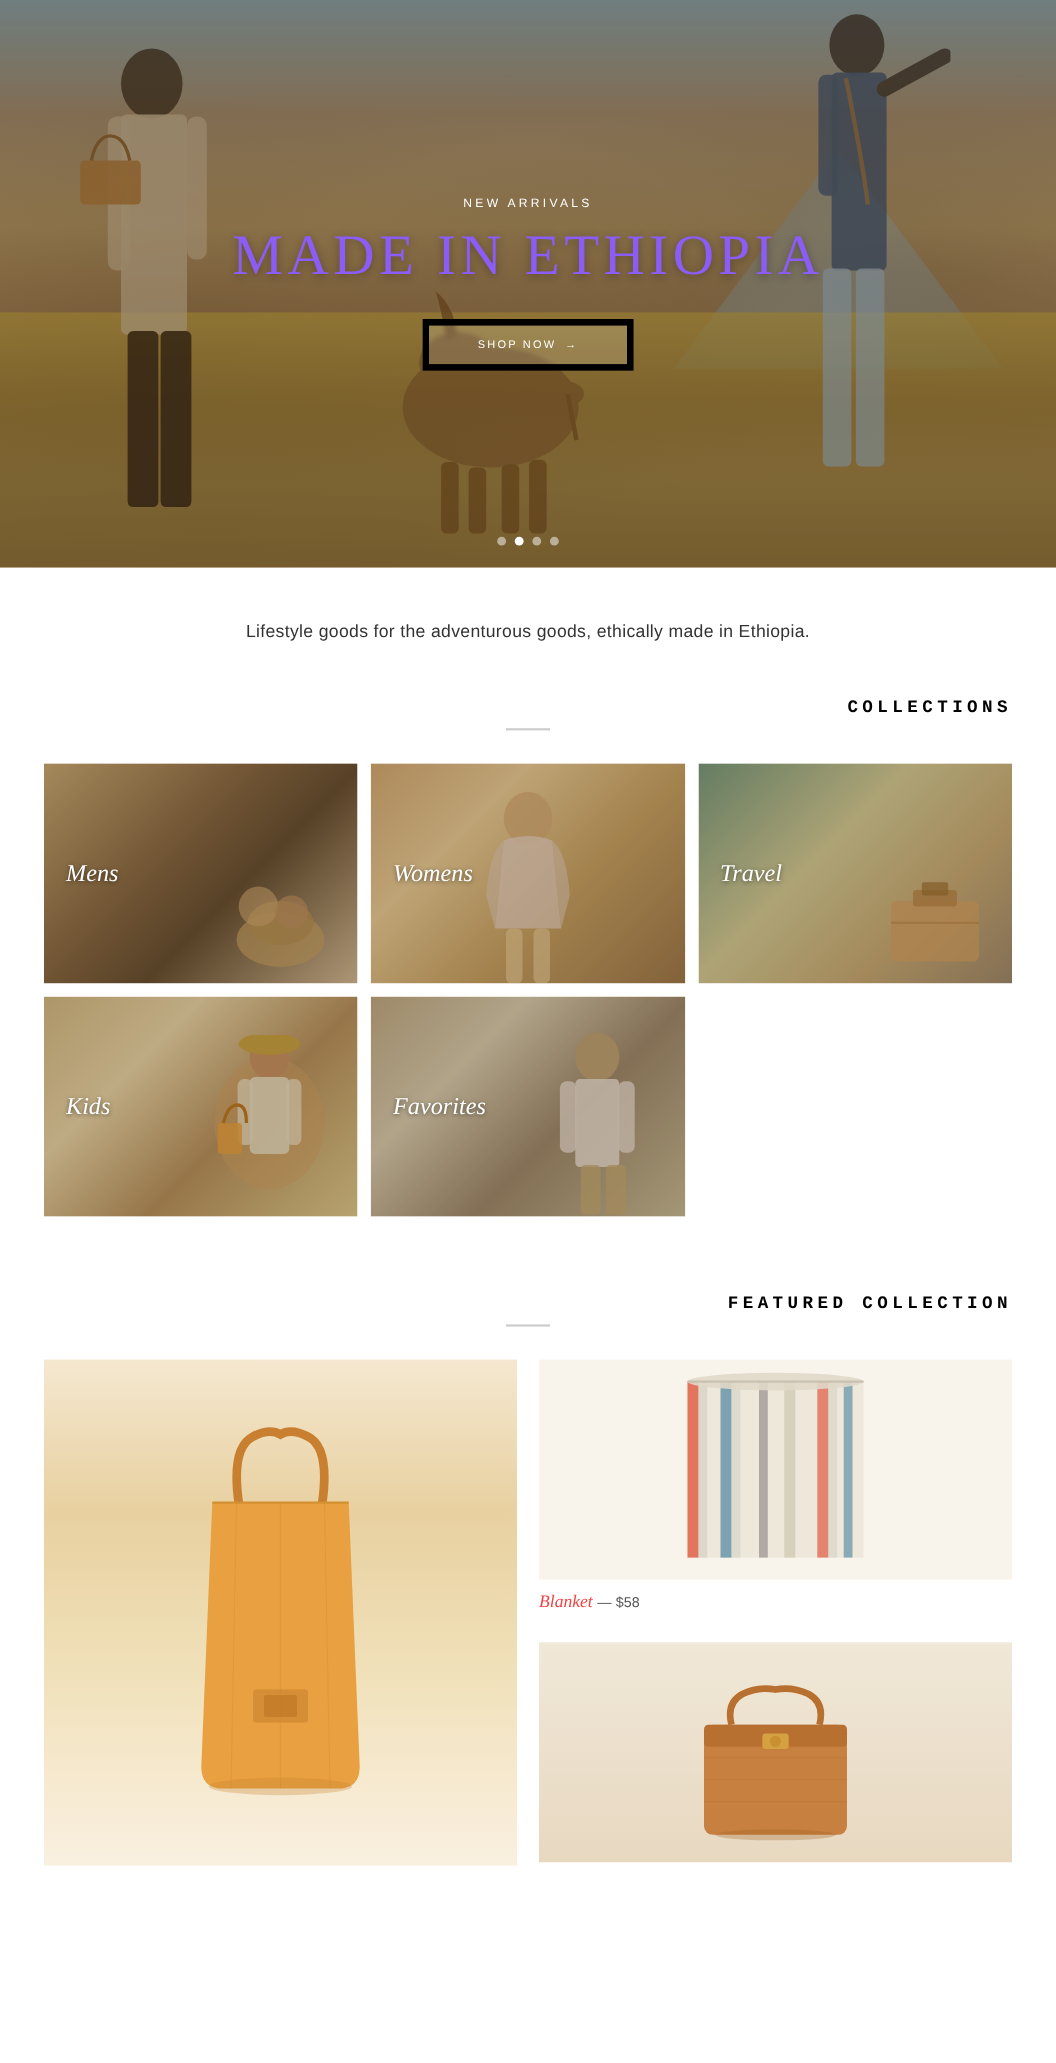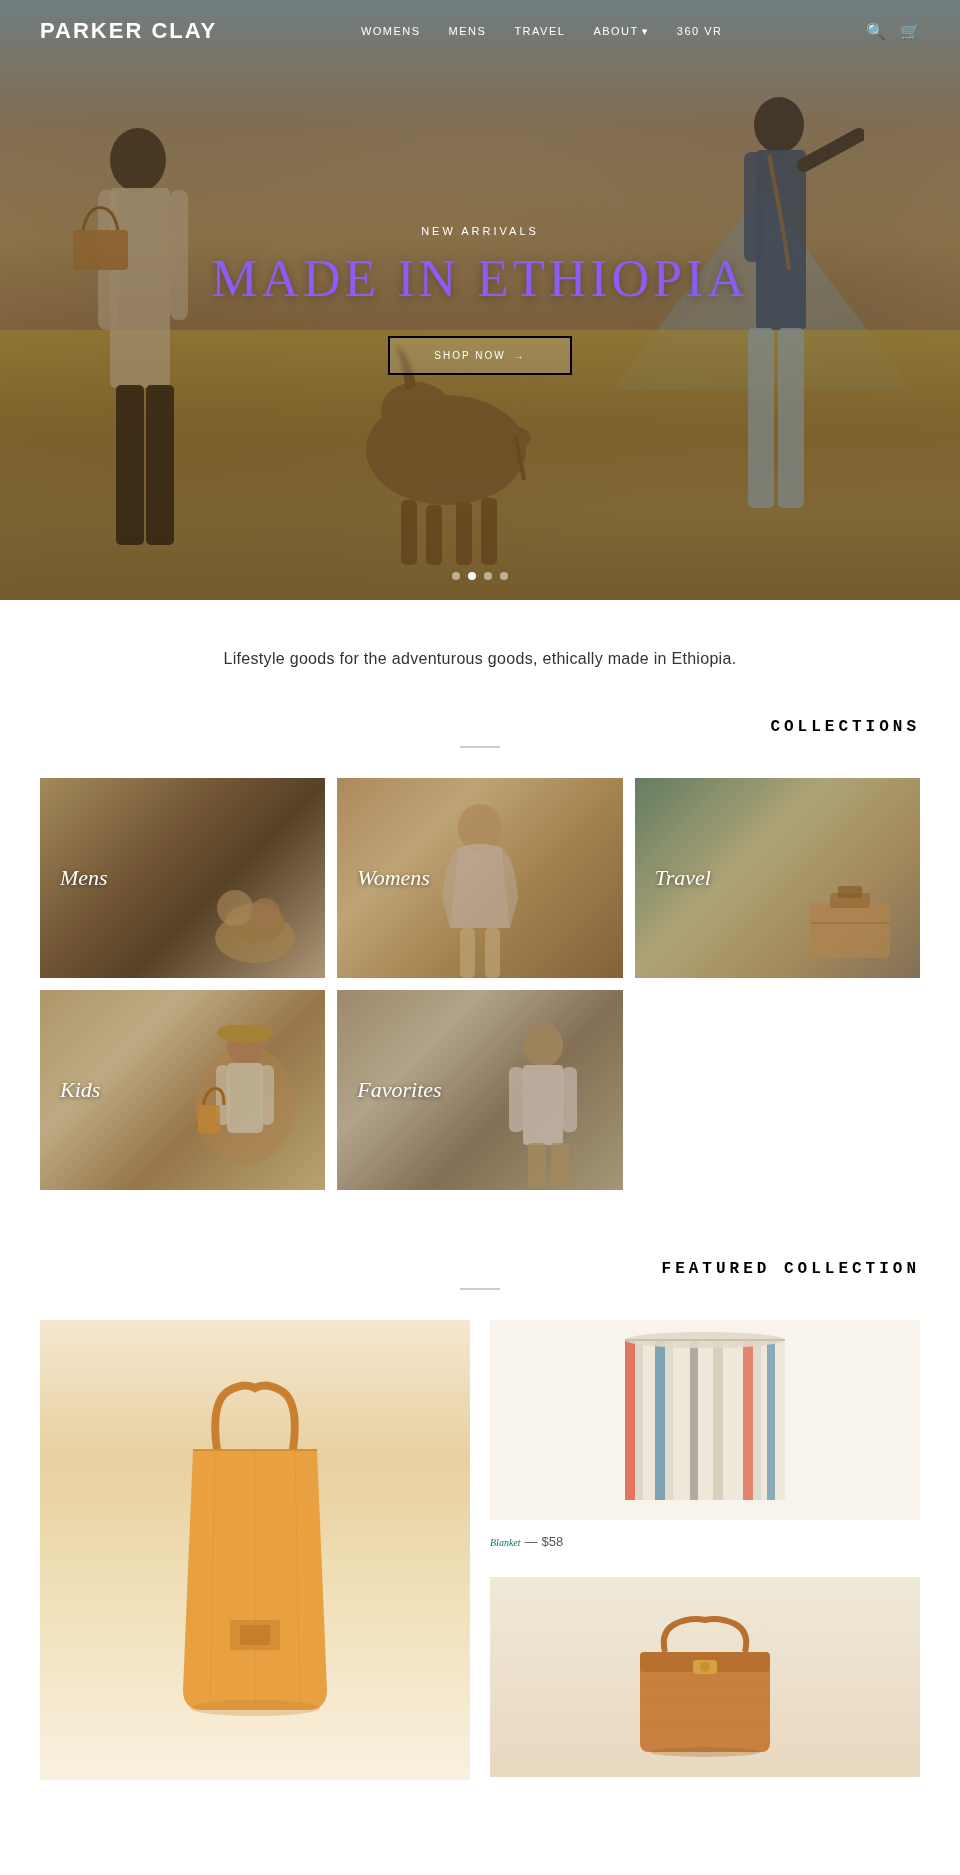"PARKER CLAY" header { html: <header> <div>PARKER CLAY</div> <nav> <a>WOMENS</a> <a>MENS</a> <a>TRAVEL</a> <div> <a>ABOUT</a> <span>▾</span> </div> <a>360 VR</a> </nav> <div> <span>🔍</span> <span>🛒</span> </div> </header> -> none }
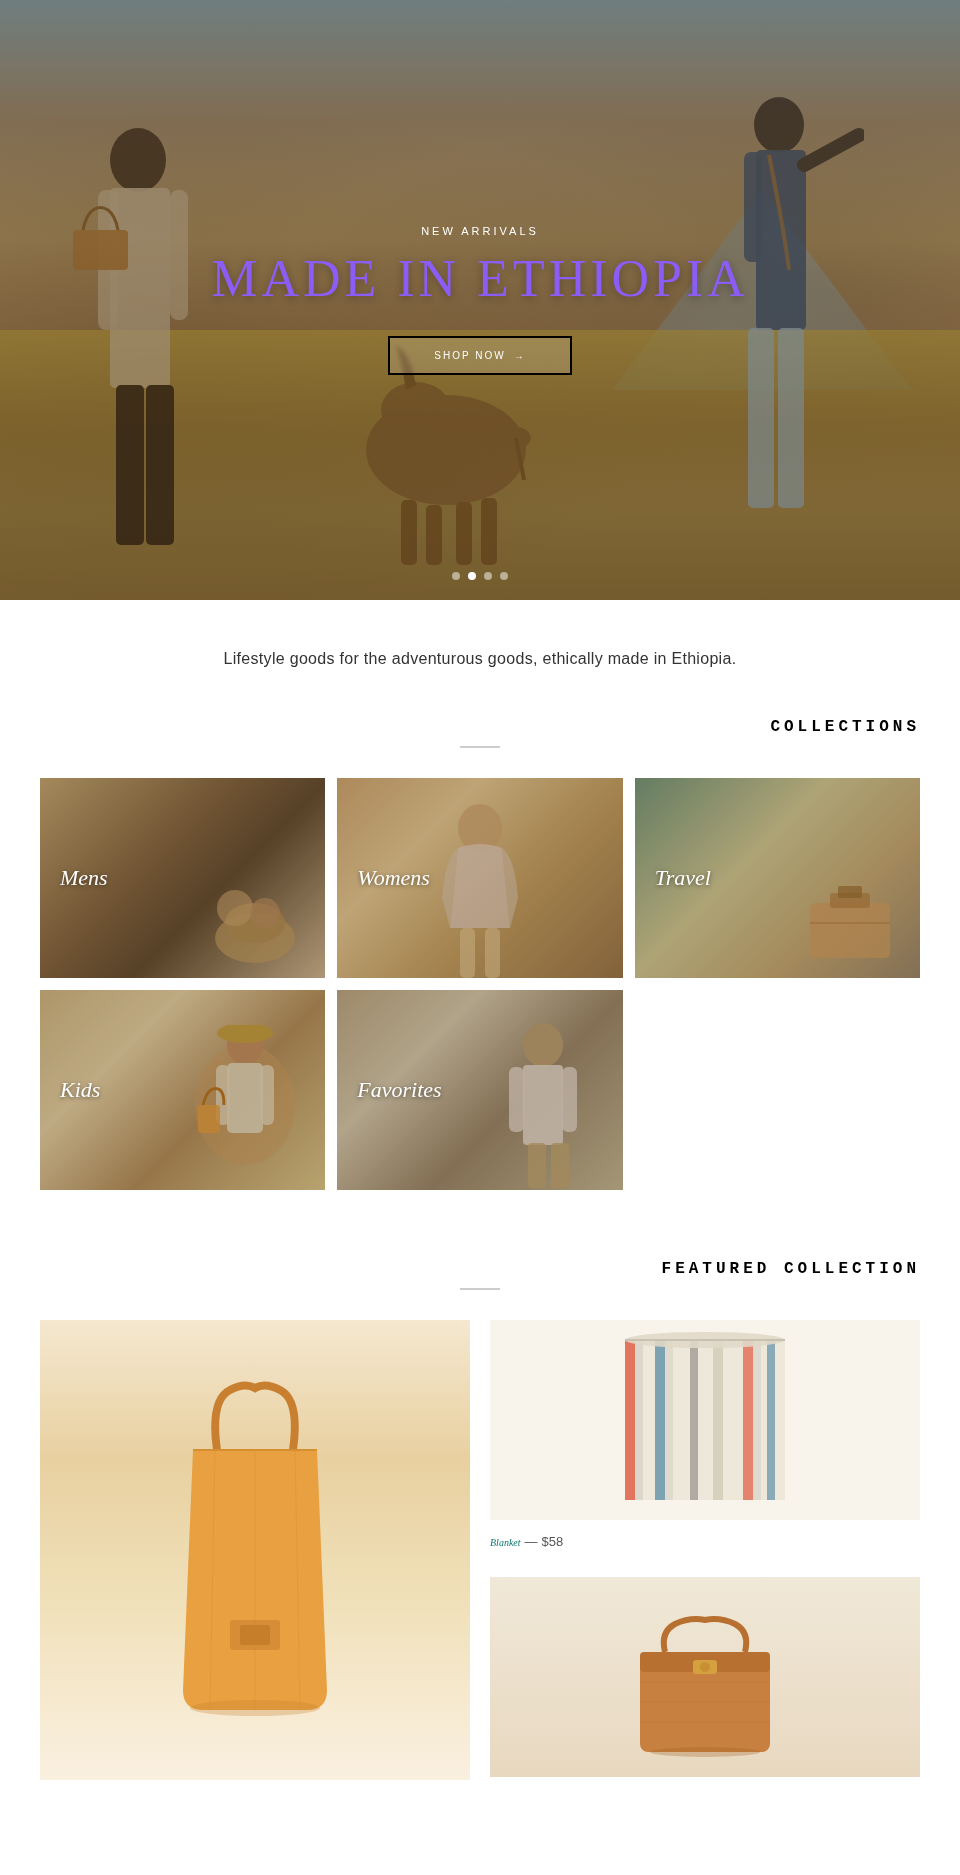"NEW ARRIVALS" .hero { height: 600px -> 516px }
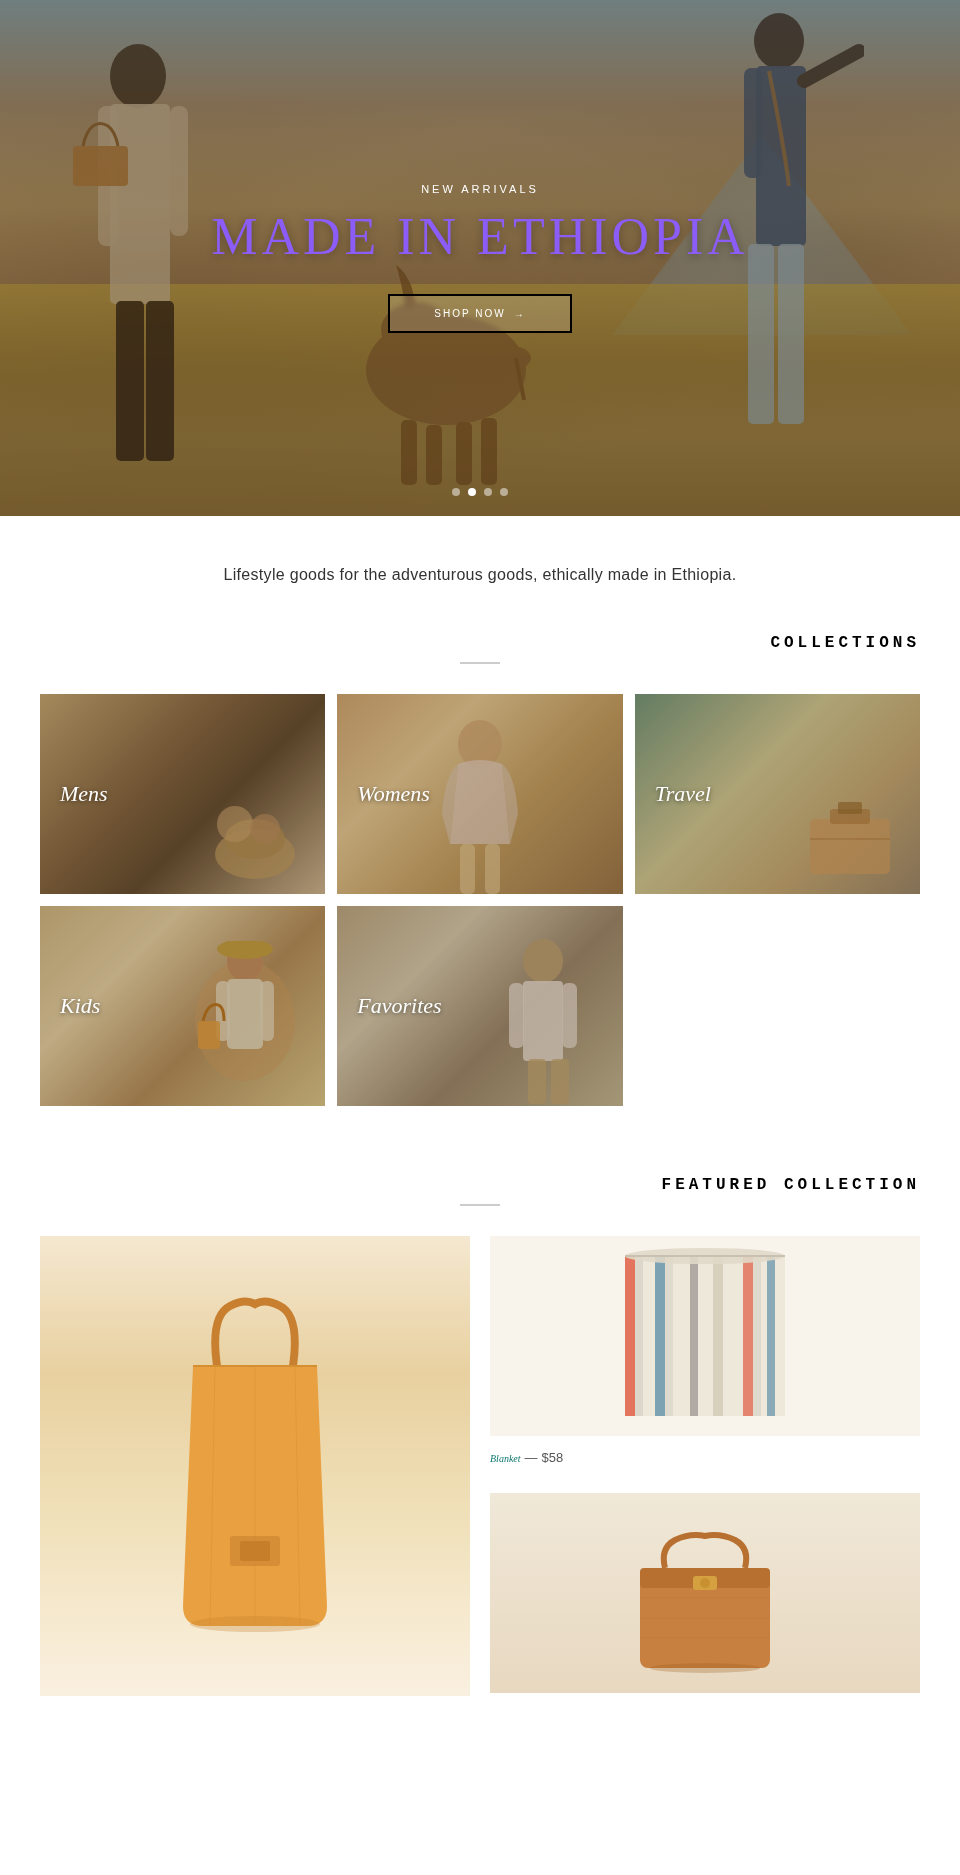"SHOP NOW" .hero-btn { border: 2px solid #000000 -> 6px solid #000000 }
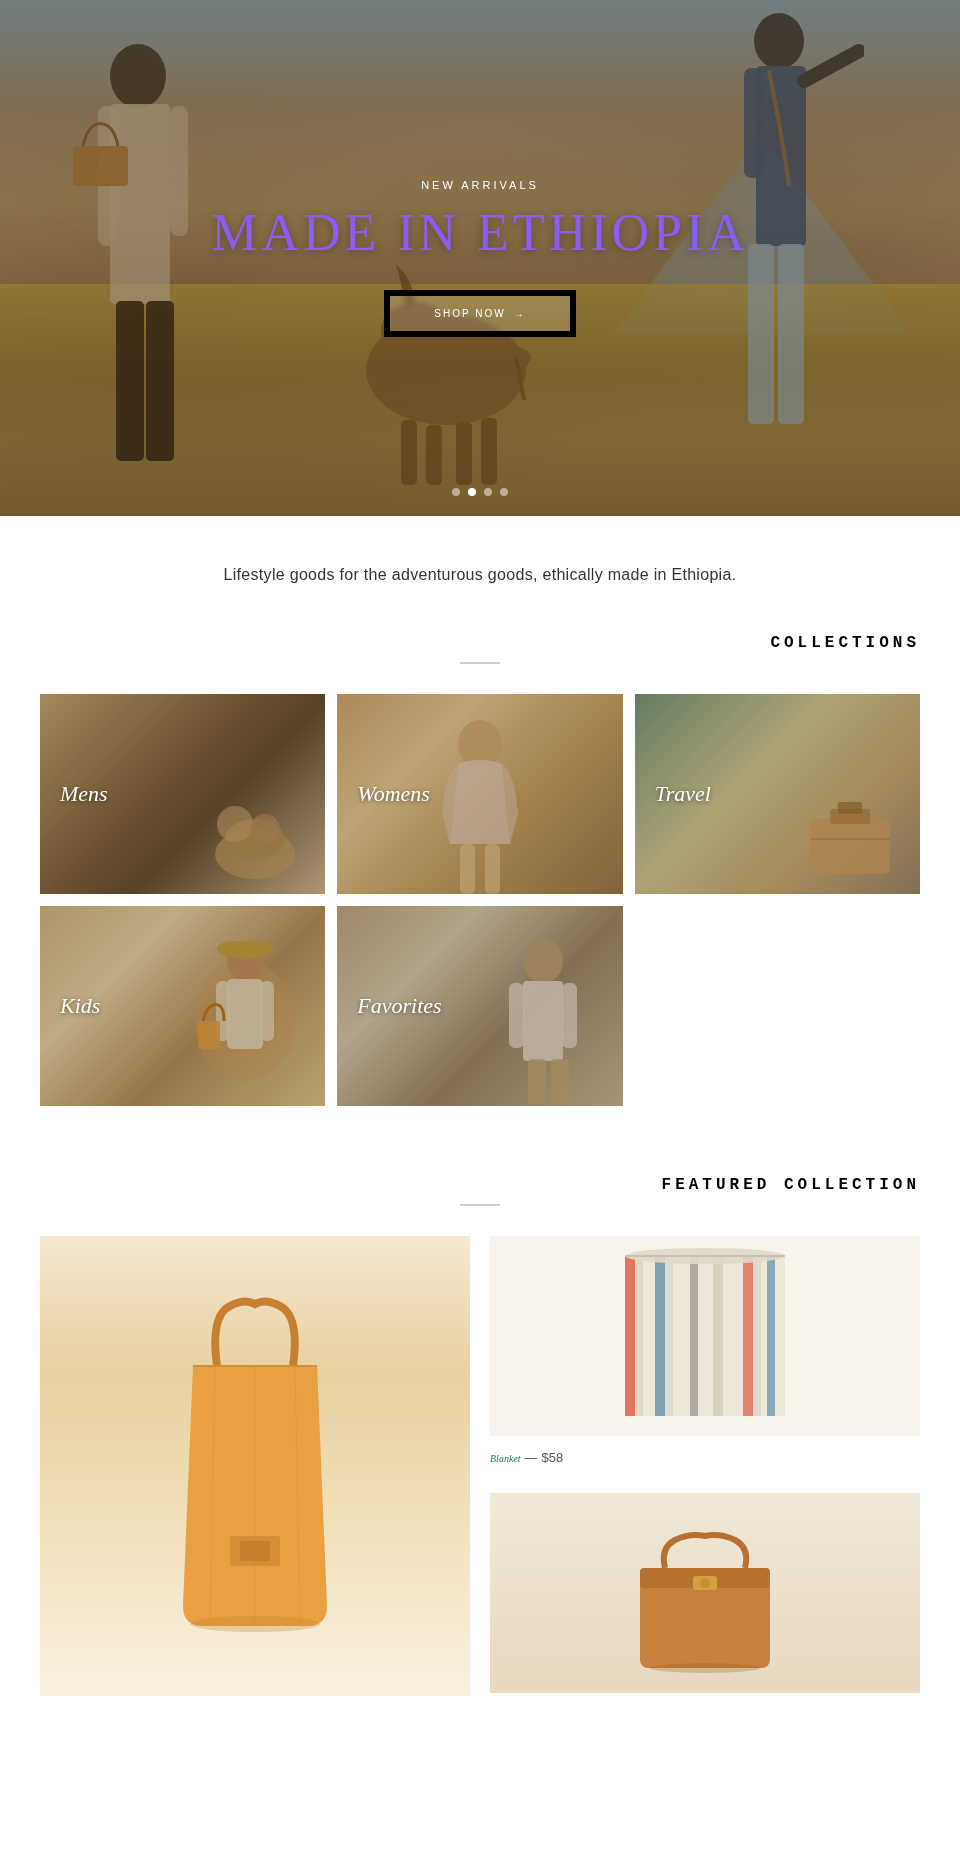"Blanket" .product-name { color: #0f766e -> #ef4444; font-size: 10px -> 16px }
